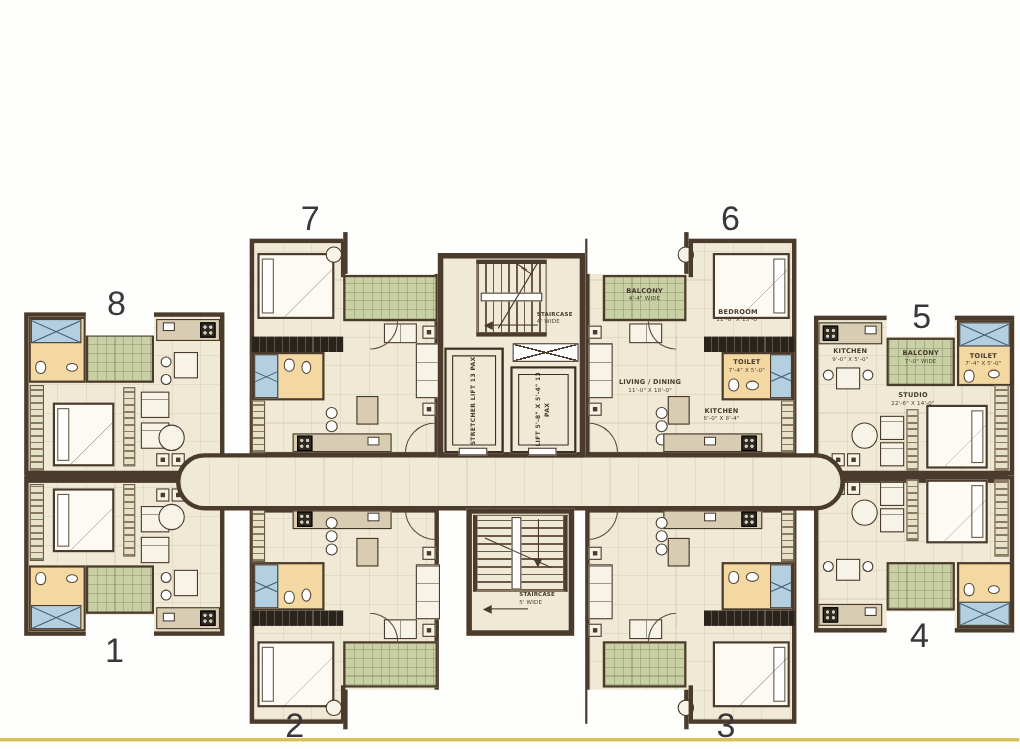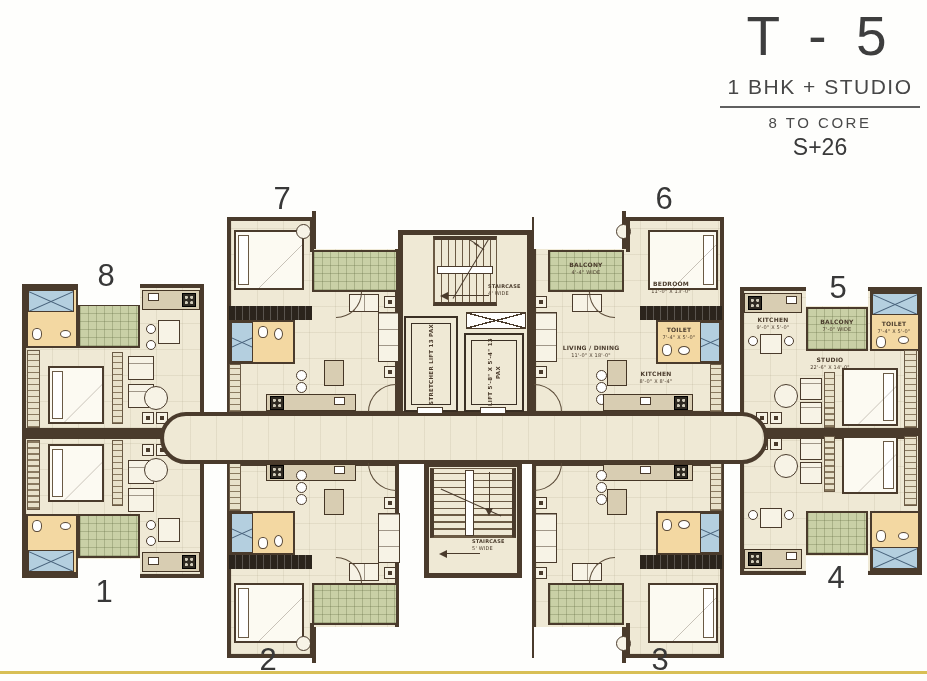"T - 5" div.a { html: <div> <div>T - 5</div> <div>1 BHK + STUDIO</div> <div></div> <div>8 TO CORE</div> <div>S+26</div> </div> -> none }
